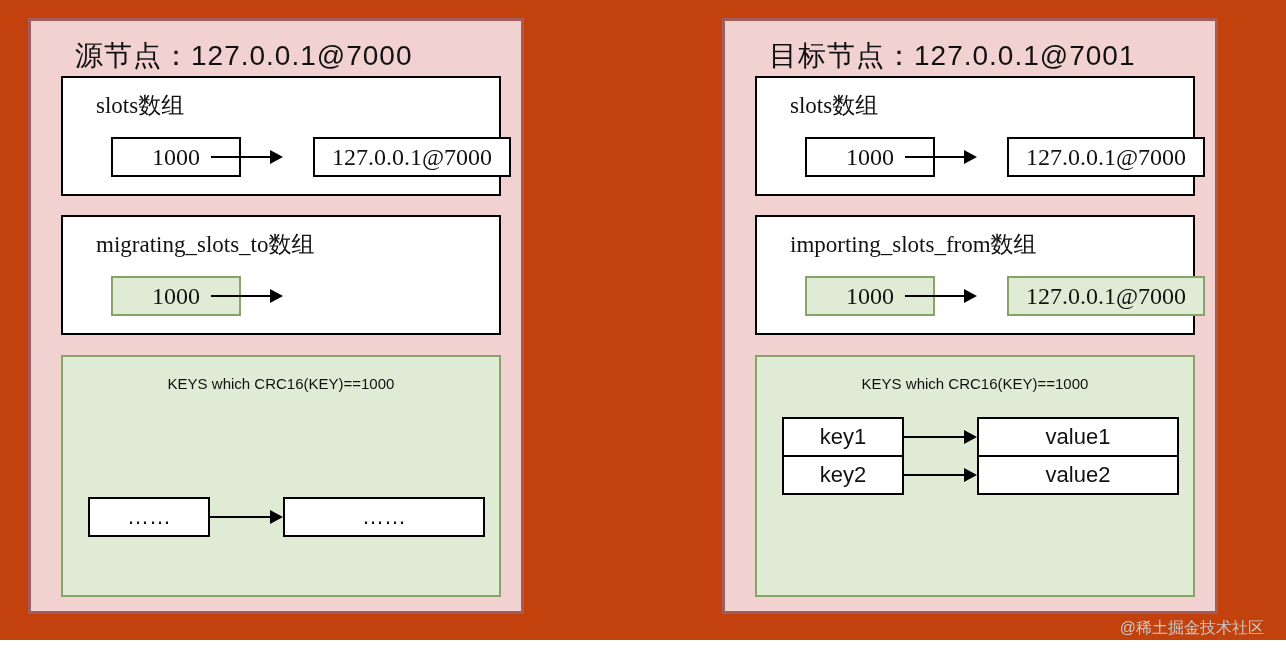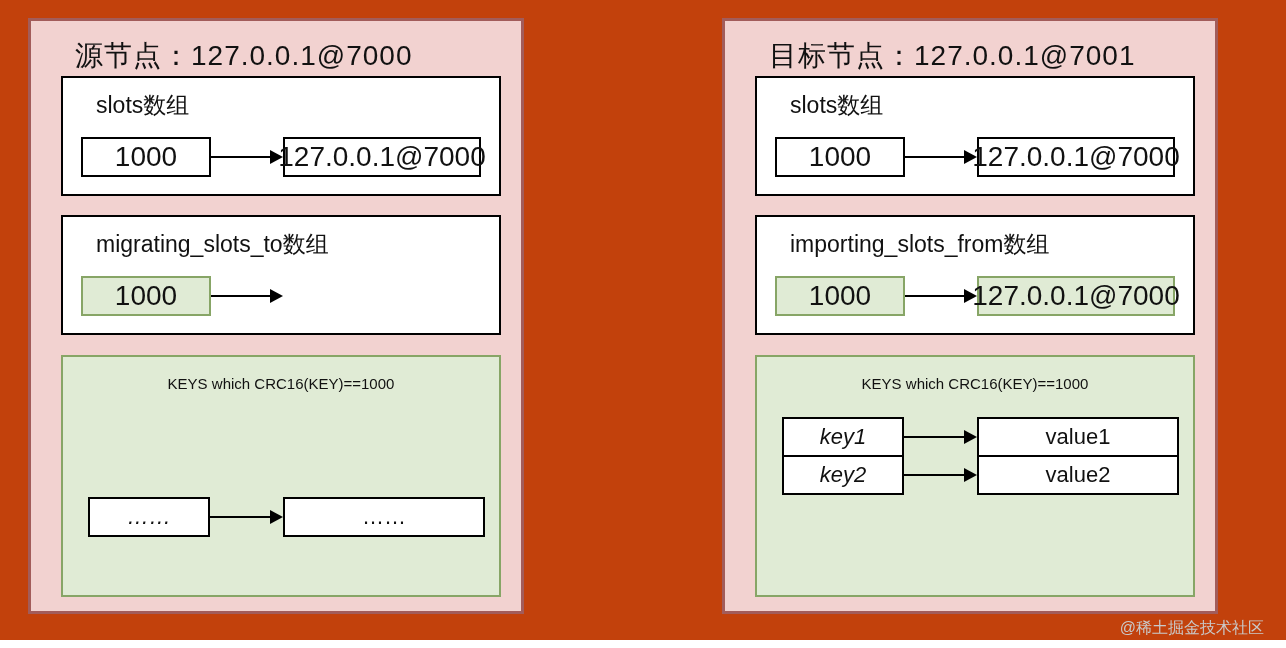"slots数组" .wbox { font-family: none -> Liberation Serif, serif }
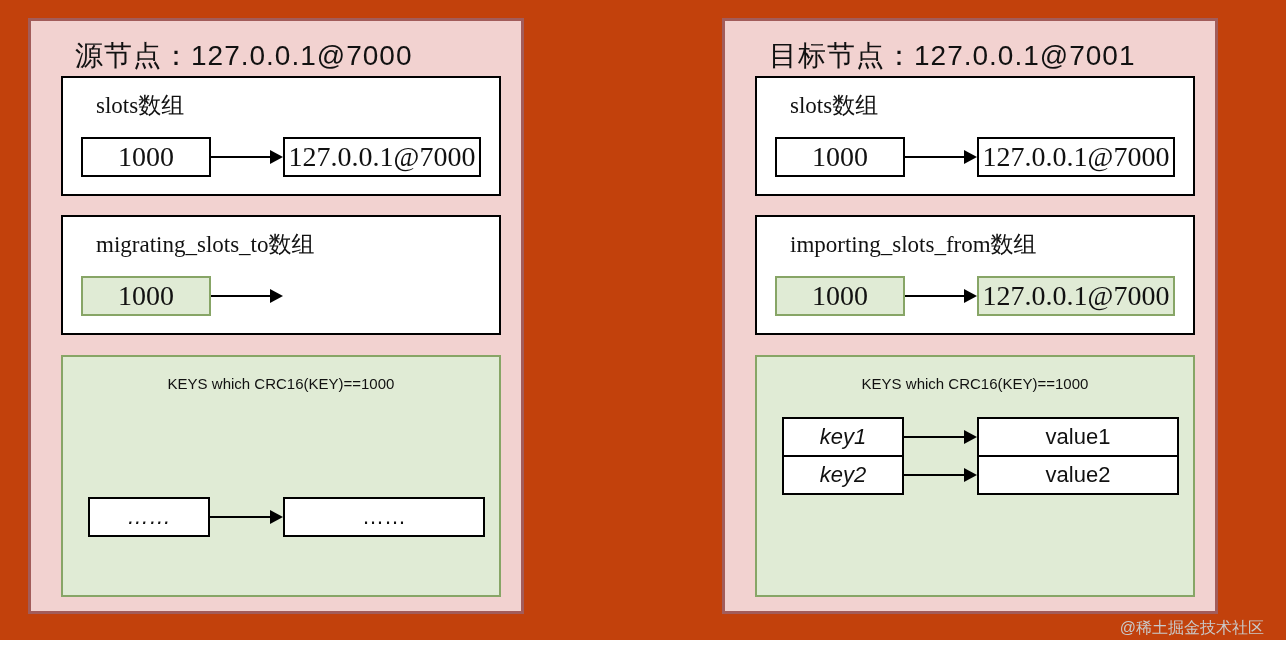"1000" .cell { font-size: 28px -> 24px; margin-left: none -> 30px }
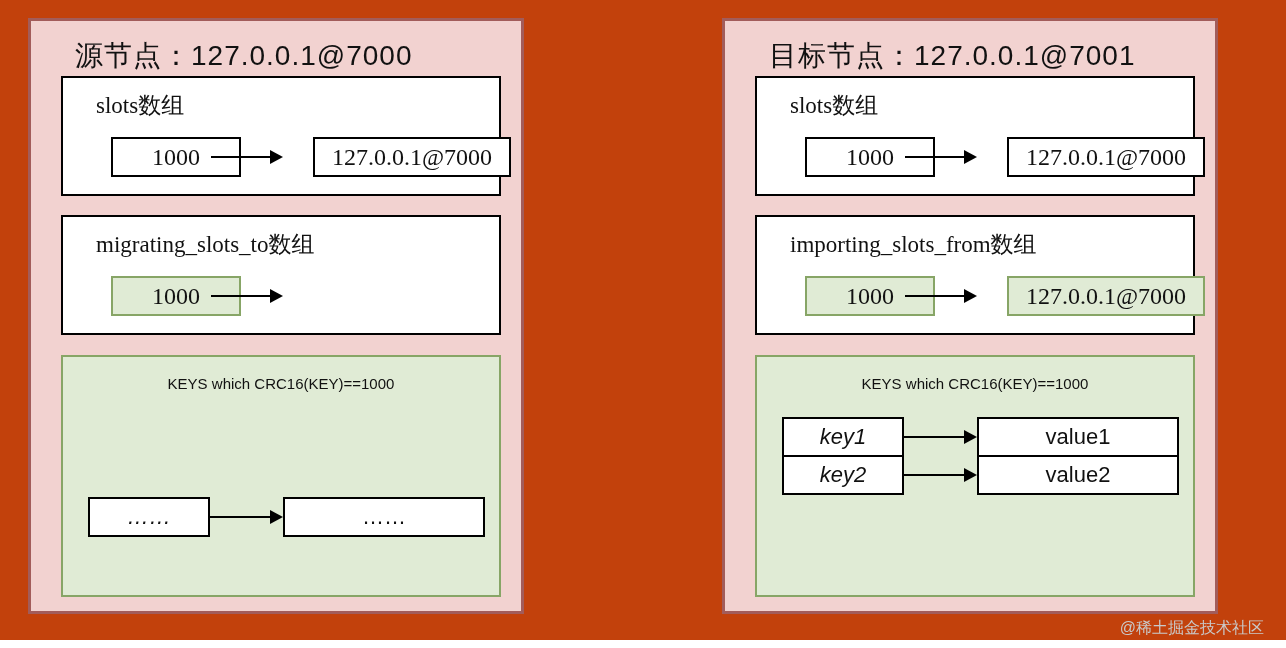"key1" .kv-key { font-style: italic -> none }
